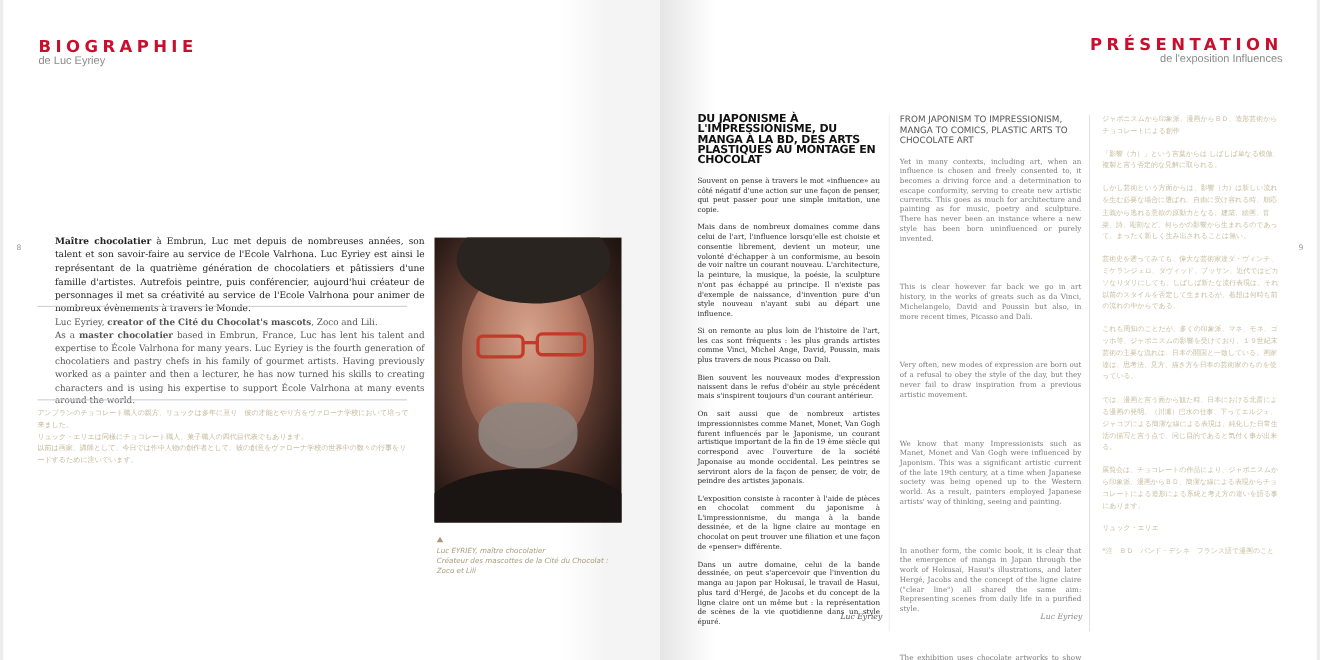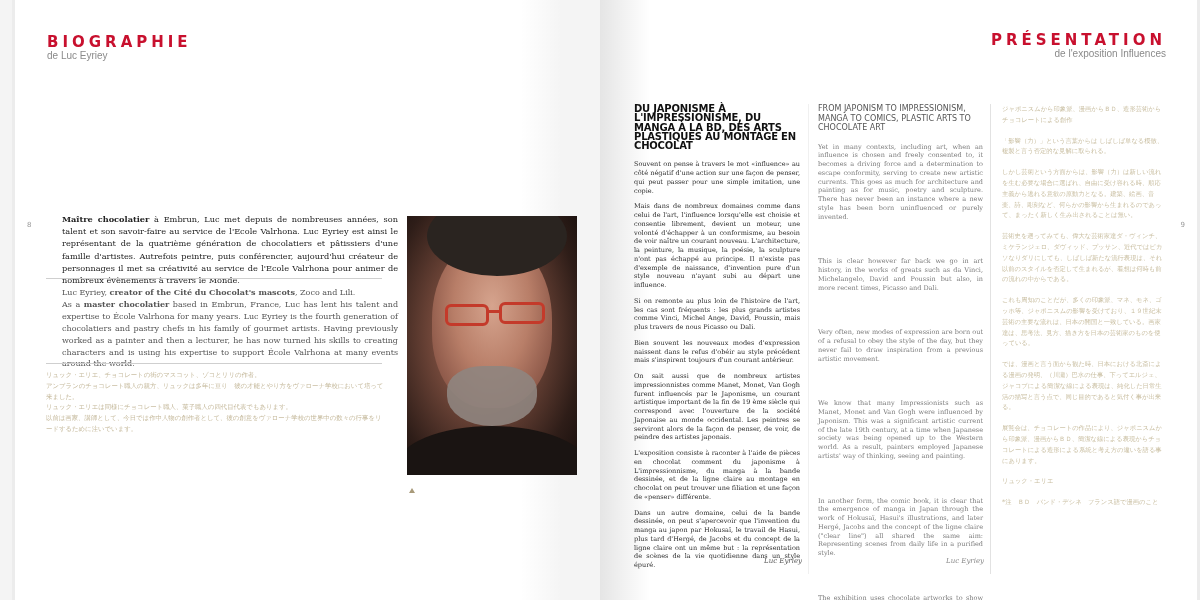"BIOGRAPHIE" .page-left { left: 12px -> 0 }
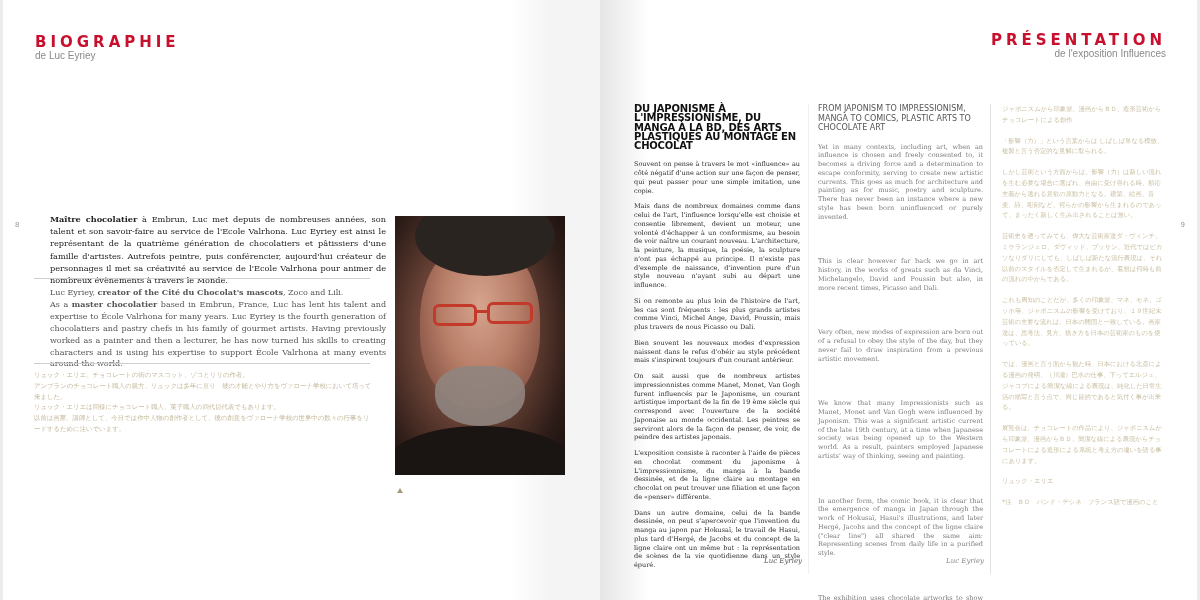"リュック・エリエ、チョコレートの街のマスコット、ゾコとリリの作者。" div { html: <div>リュック・エリエ、チョコレートの街のマスコット、ゾコとリリの作者。</div> -> none }
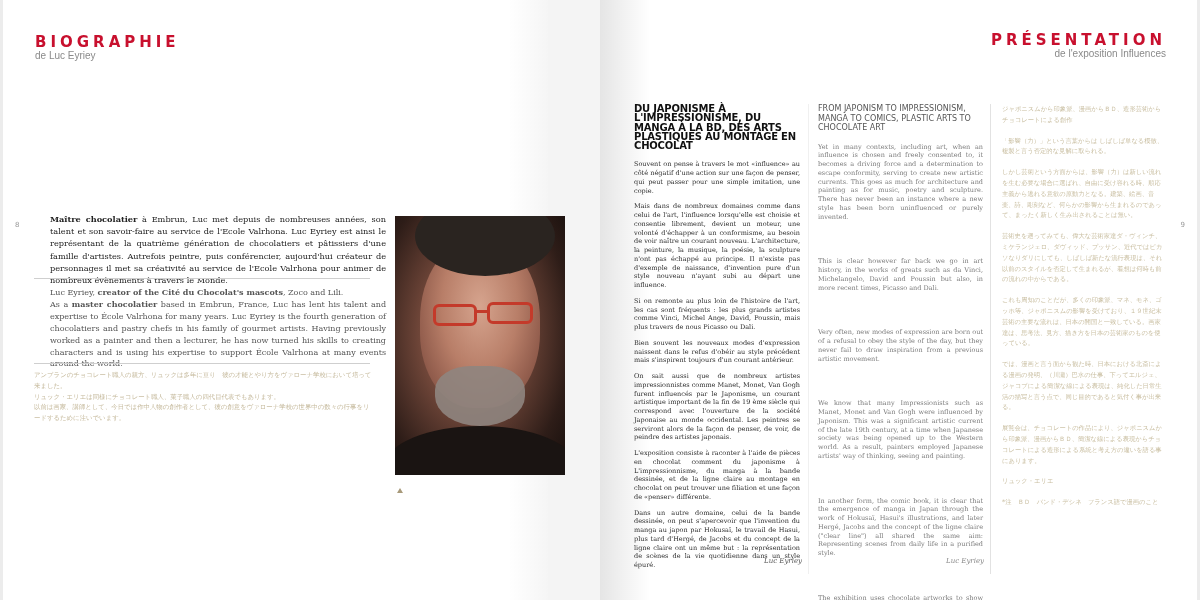"Luc EYRIEY, maître chocolatier" div.caption { html: none -> <div> <div>Luc EYRIEY, maître chocolatier</div> <div>Créateur des mascottes de la Cité du Chocolat :</div> <div>Zoco et Lili</div> </div> }
